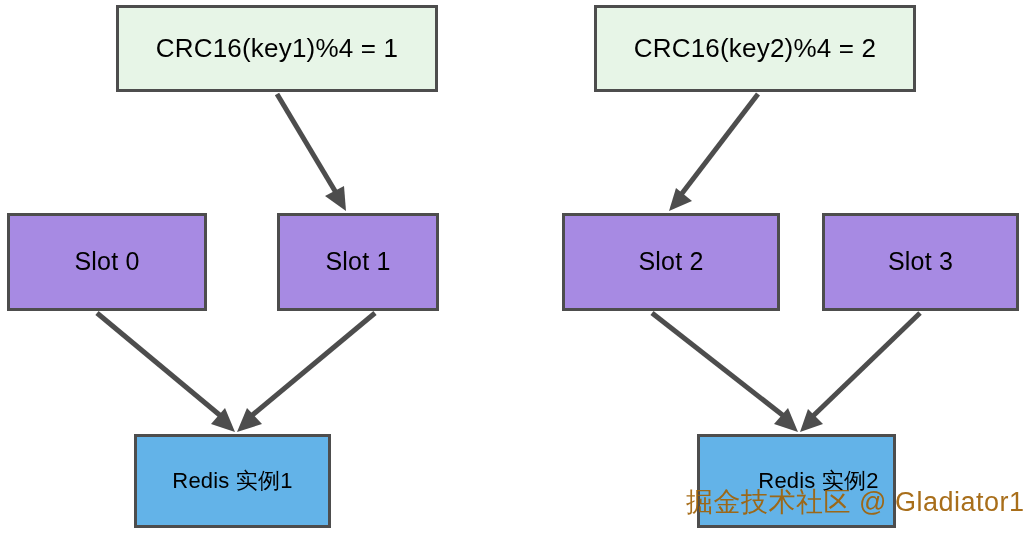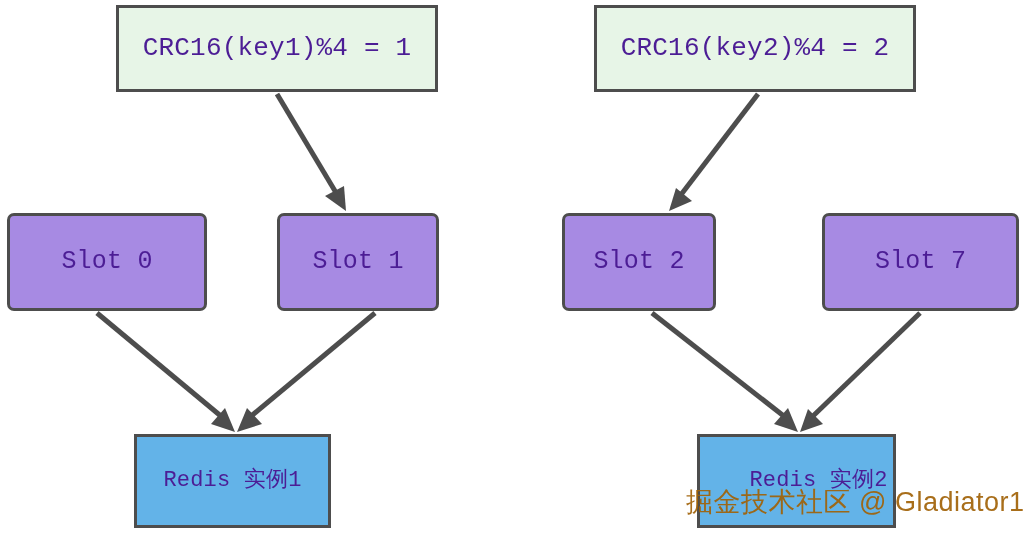"CRC16(key1)%4 = 1" .node-label { color: #4c1d95 -> #000000; font-family: Liberation Mono, monospace -> none }
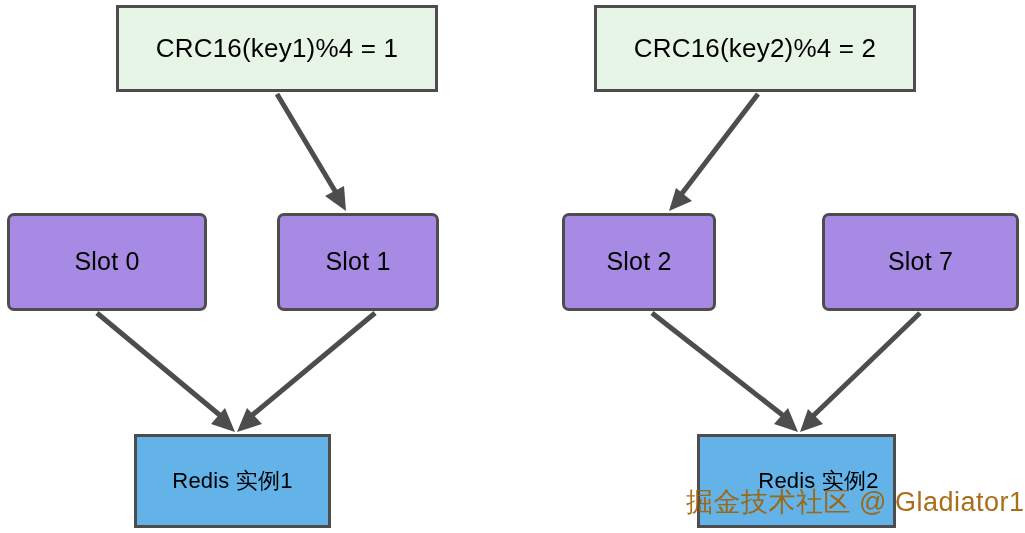"Slot 0" .node.slot { border-radius: 7px -> none }
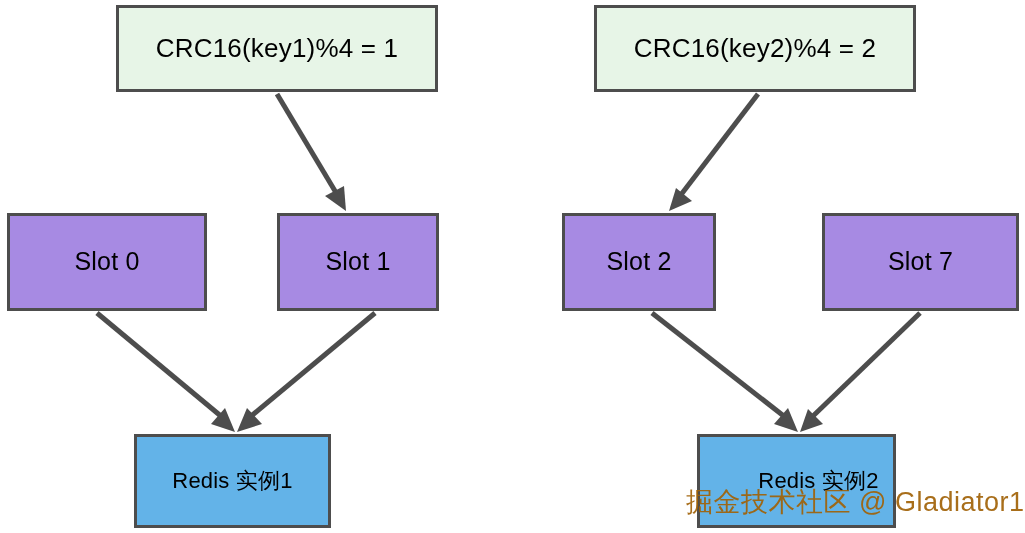"Slot 2" #slot2 { width: 154px -> 218px }
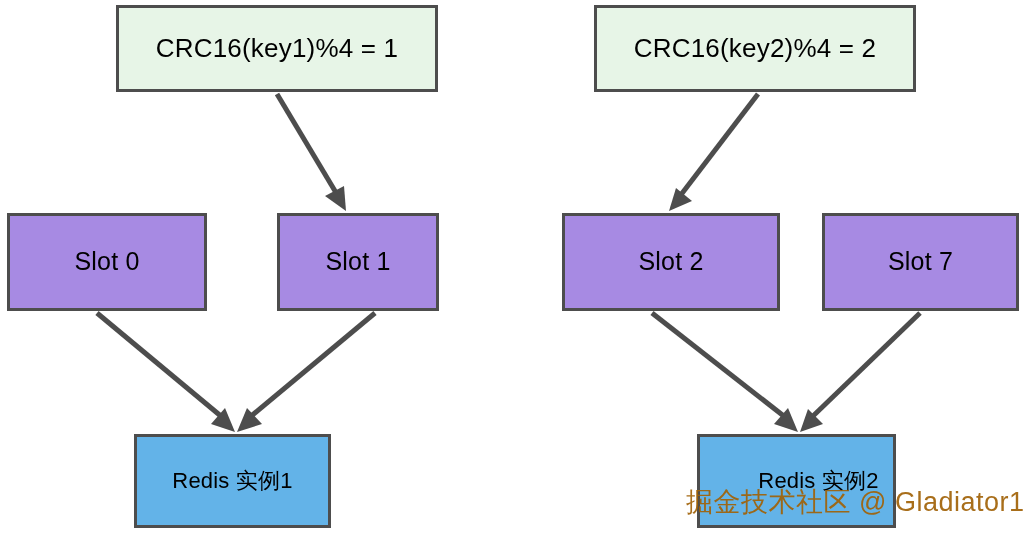"Slot 7" span.node-label { text: 7 -> 3 }
